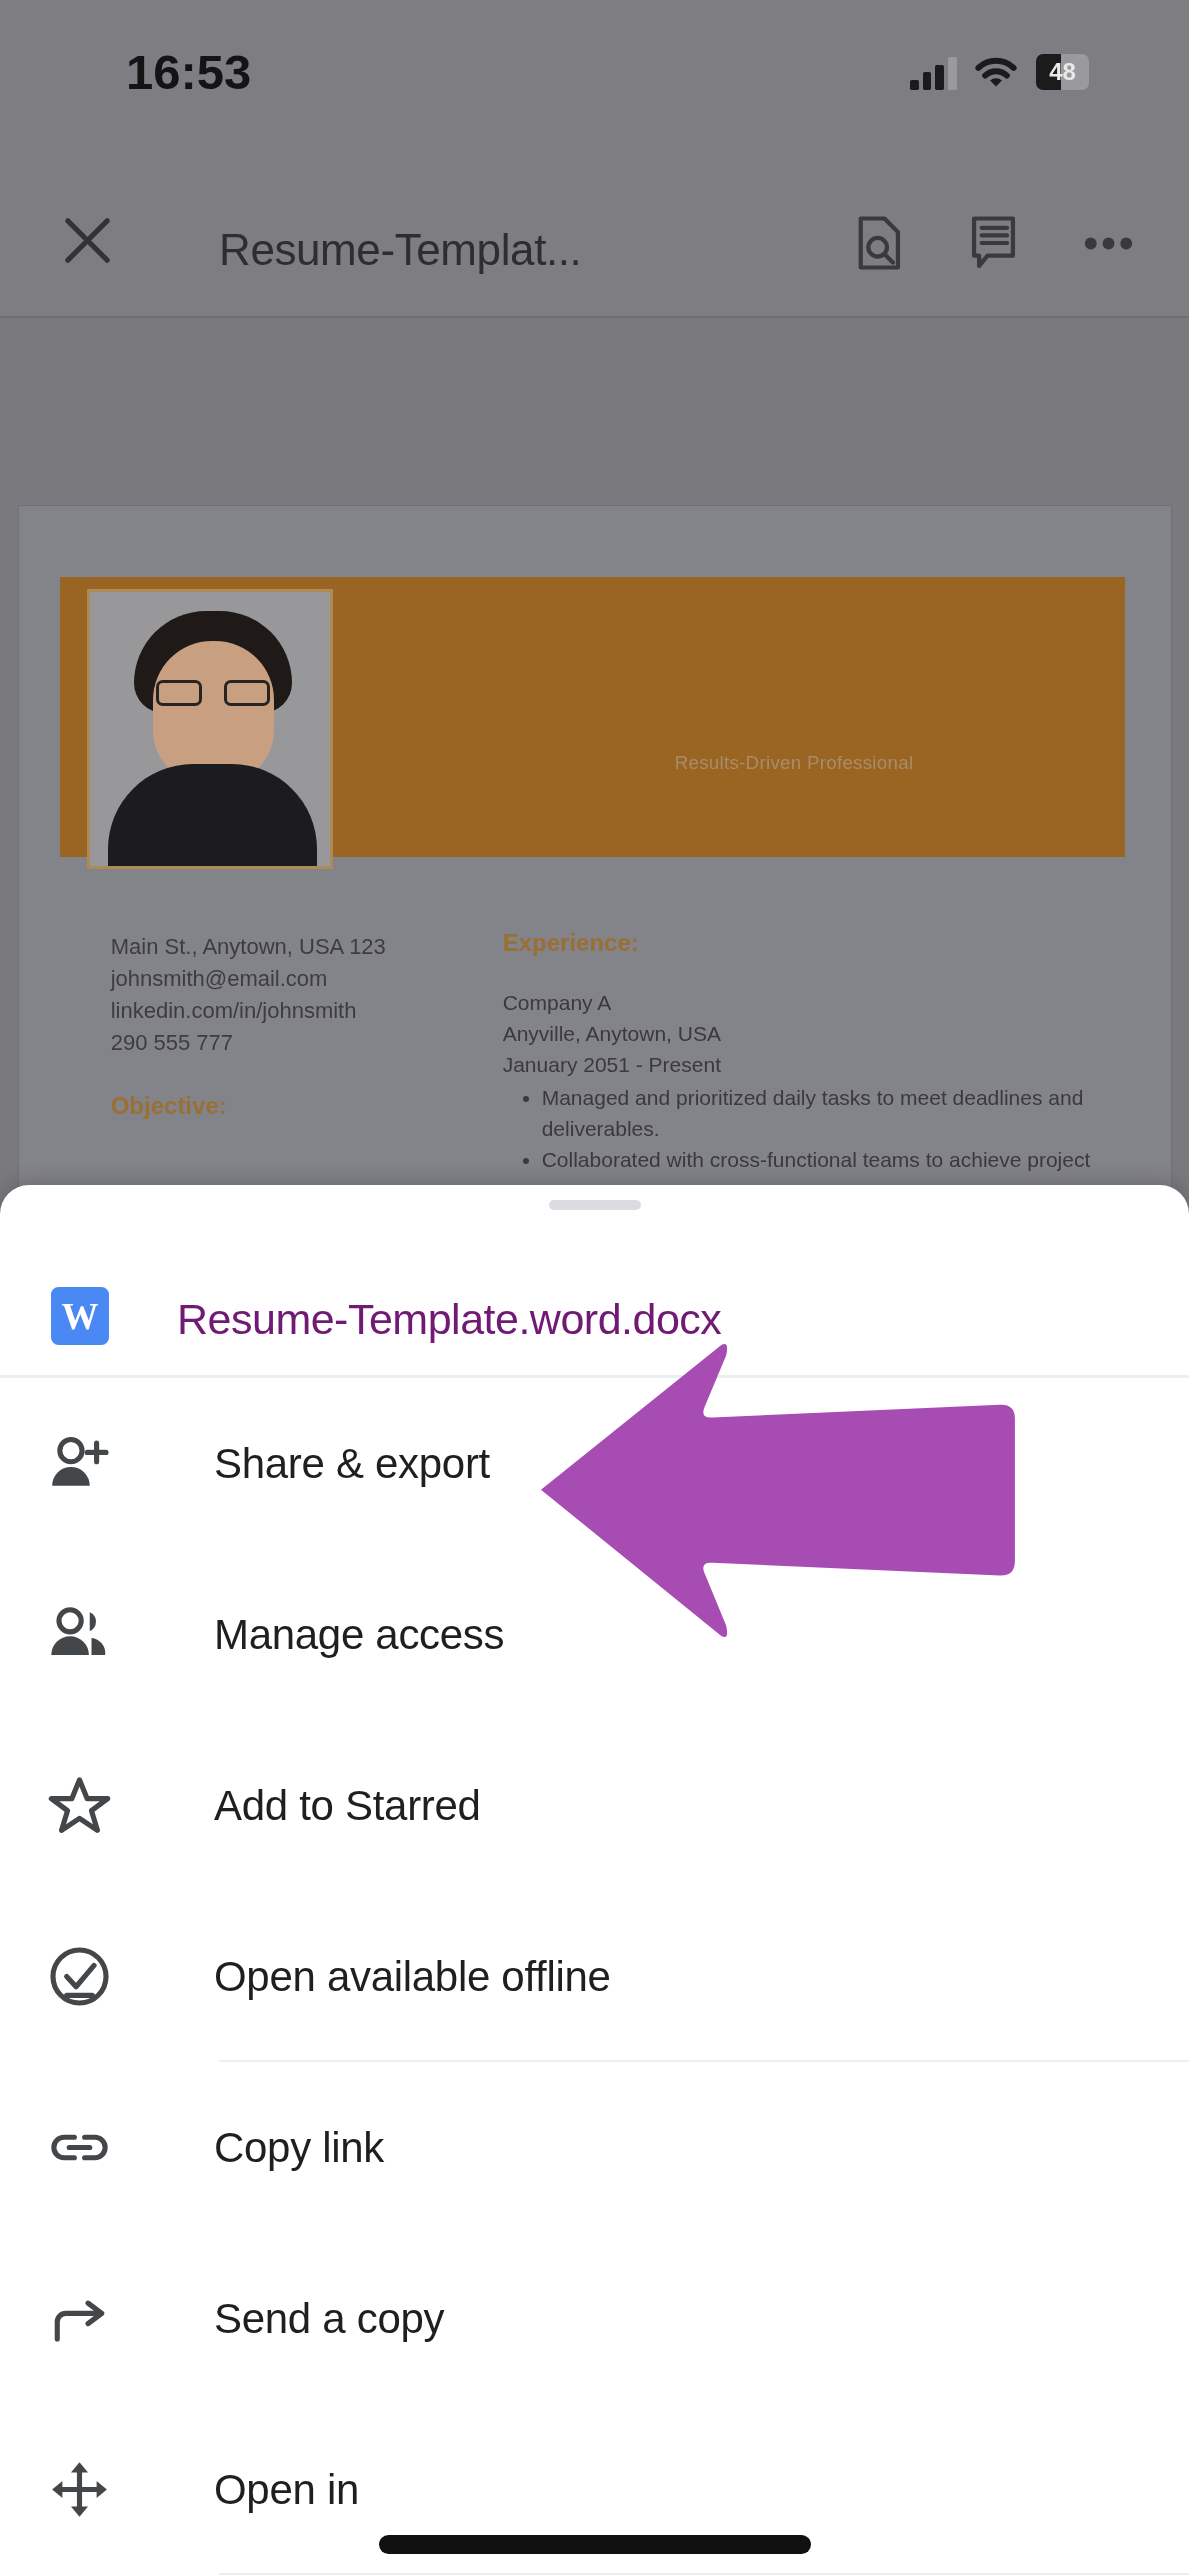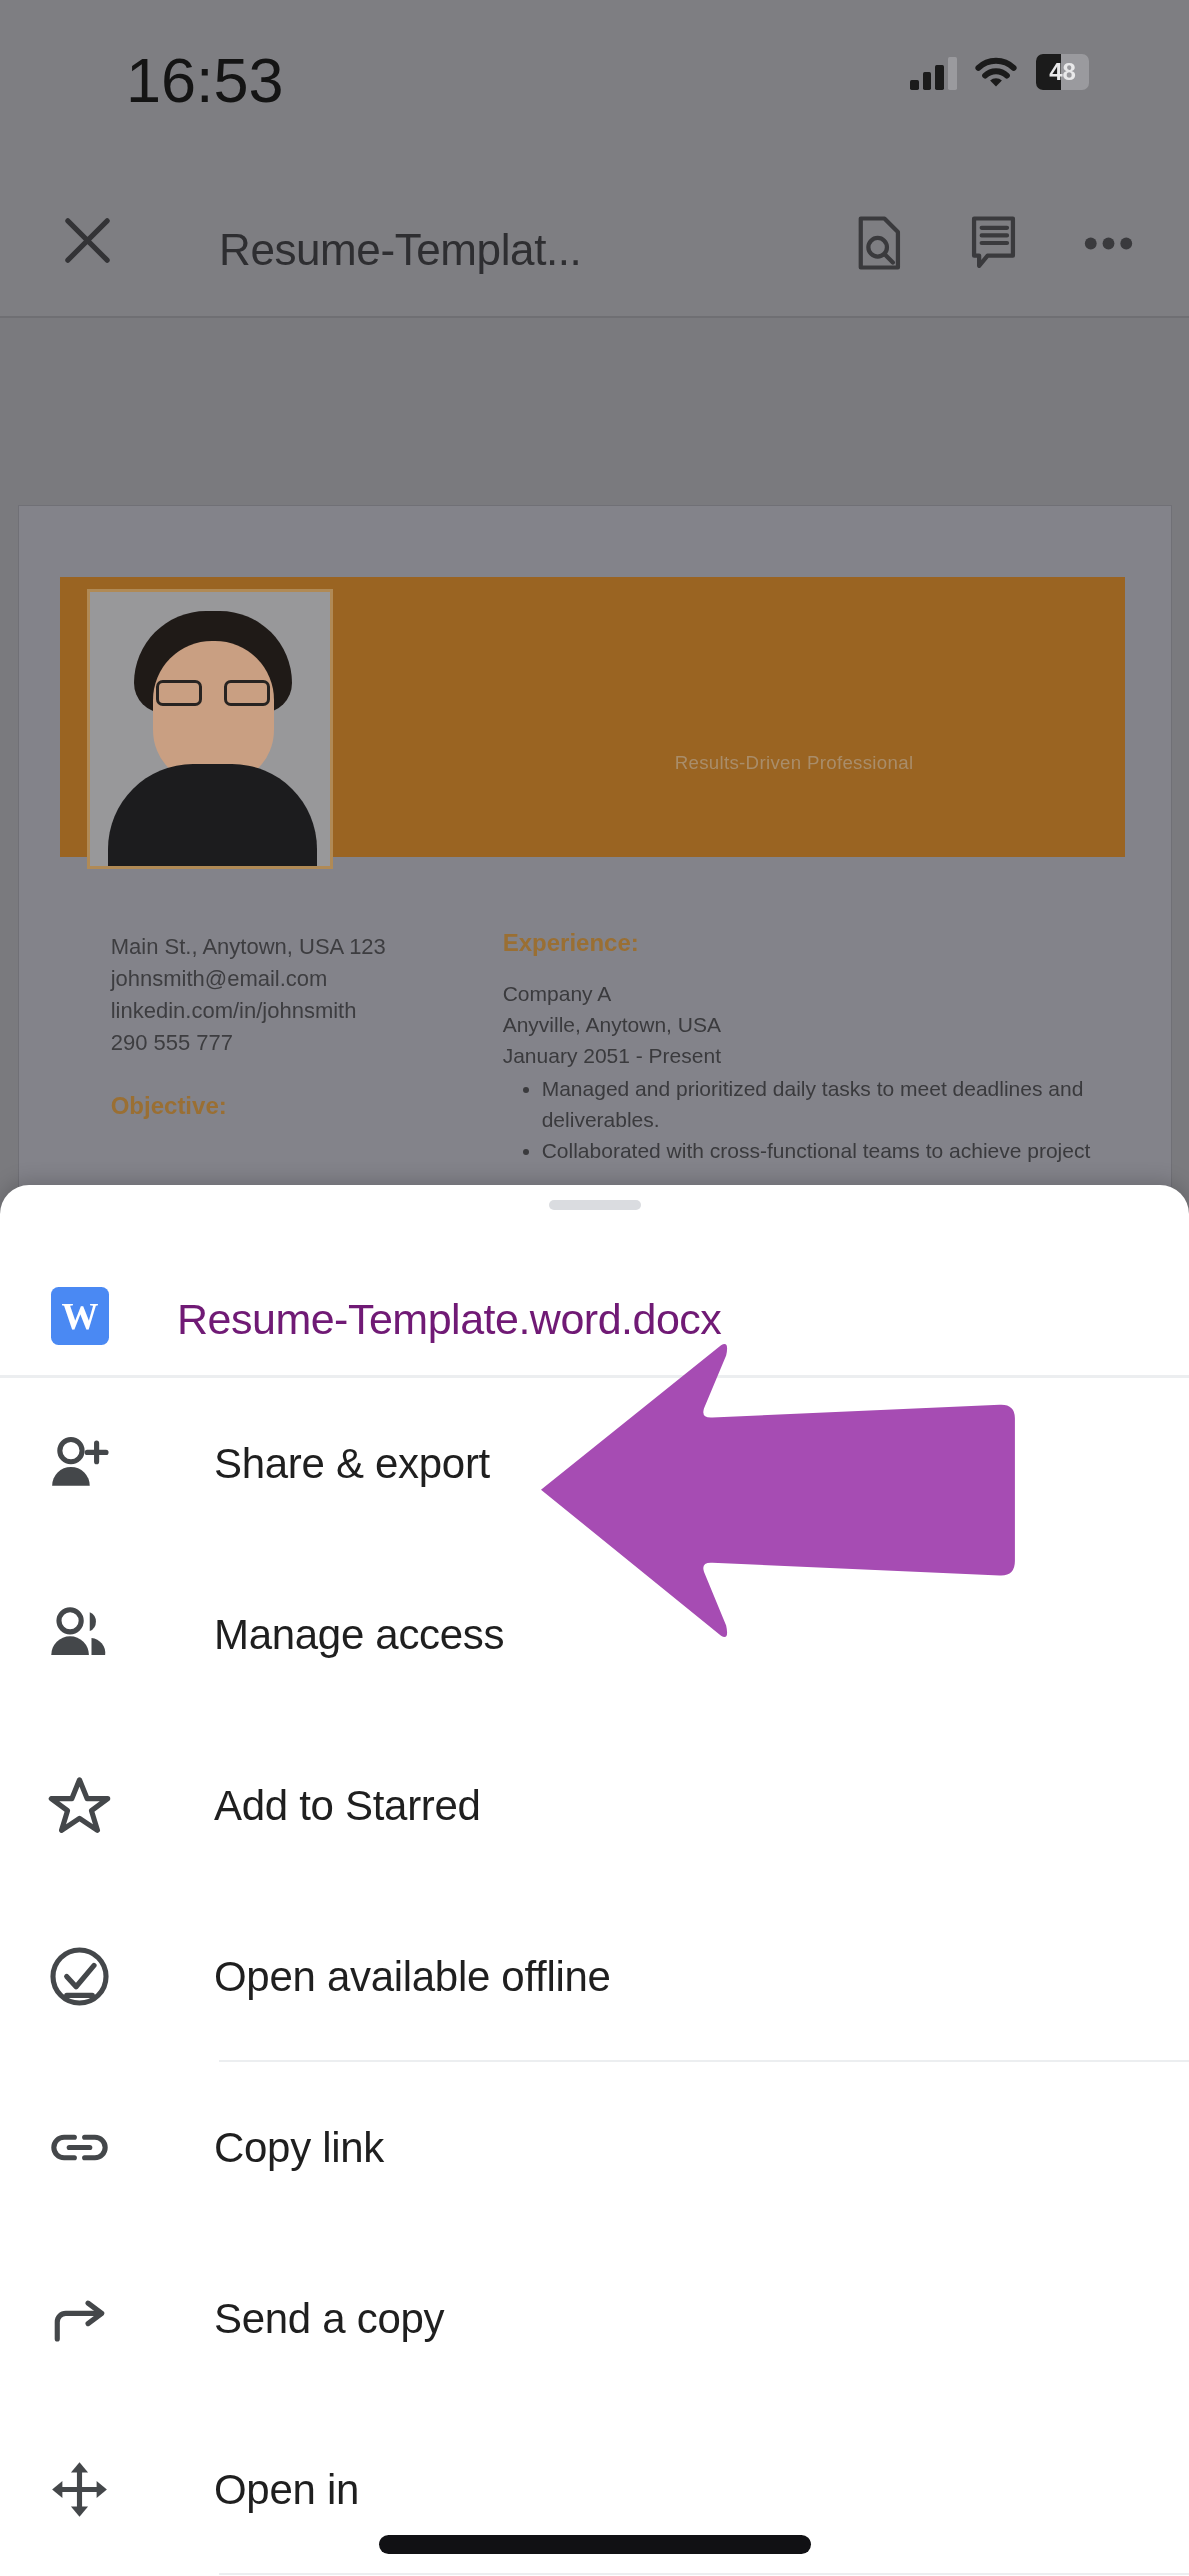"16:53" .sb-time { font-size: 63px -> 49px; font-weight: 400 -> 700 }
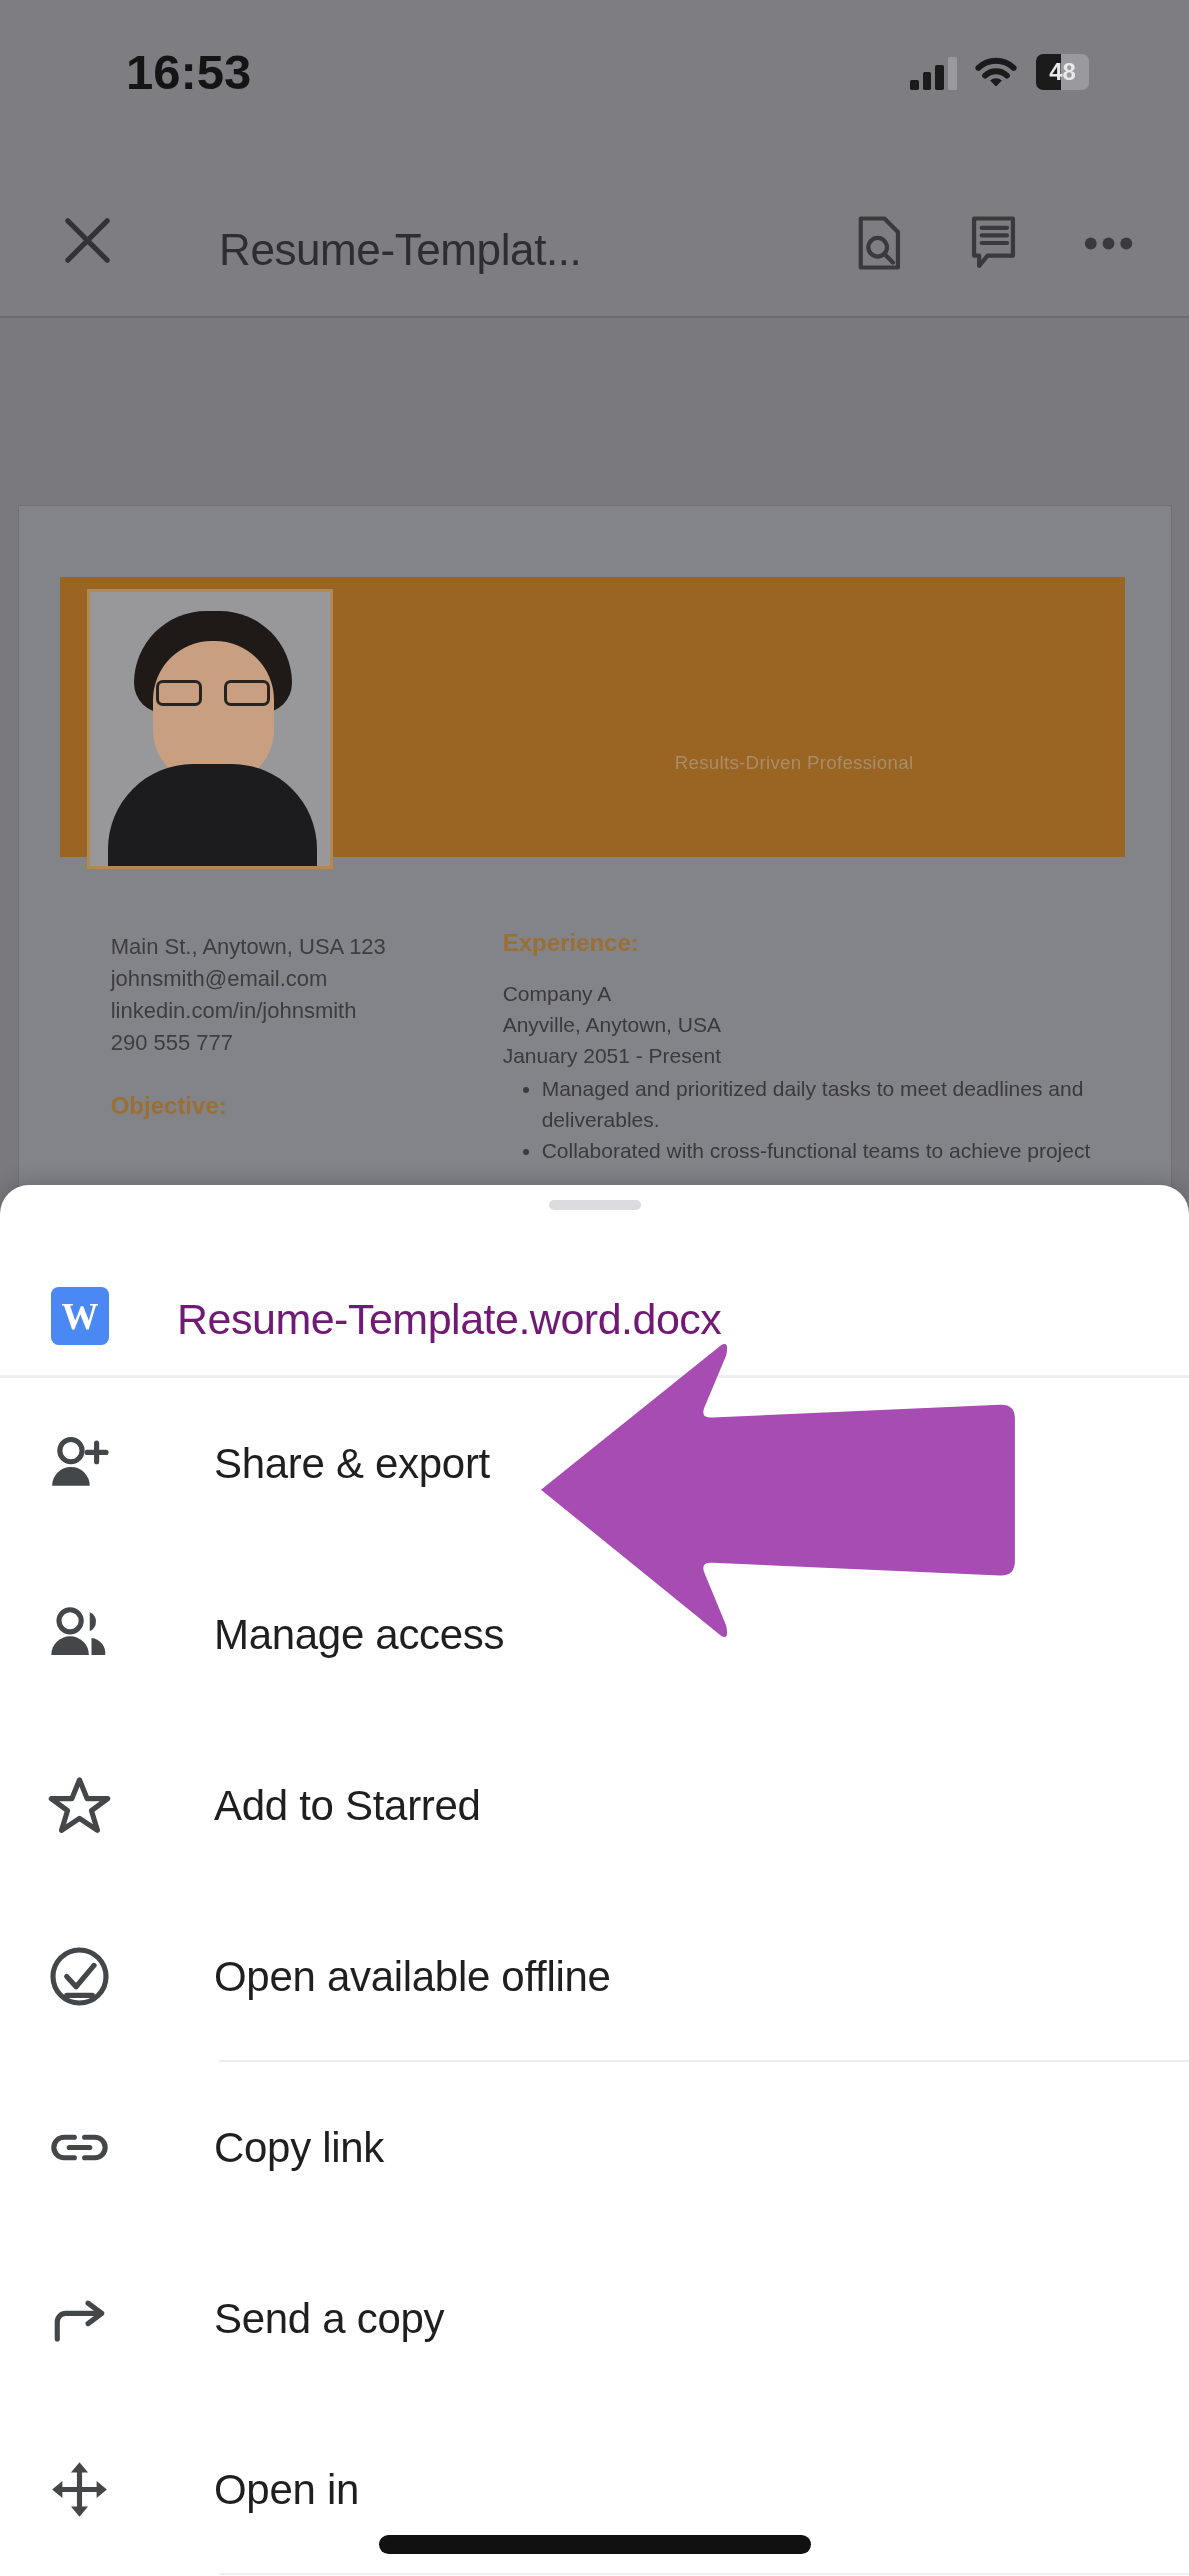"Experience:" .doc-sec-title { margin-bottom: 21px -> 30px }
